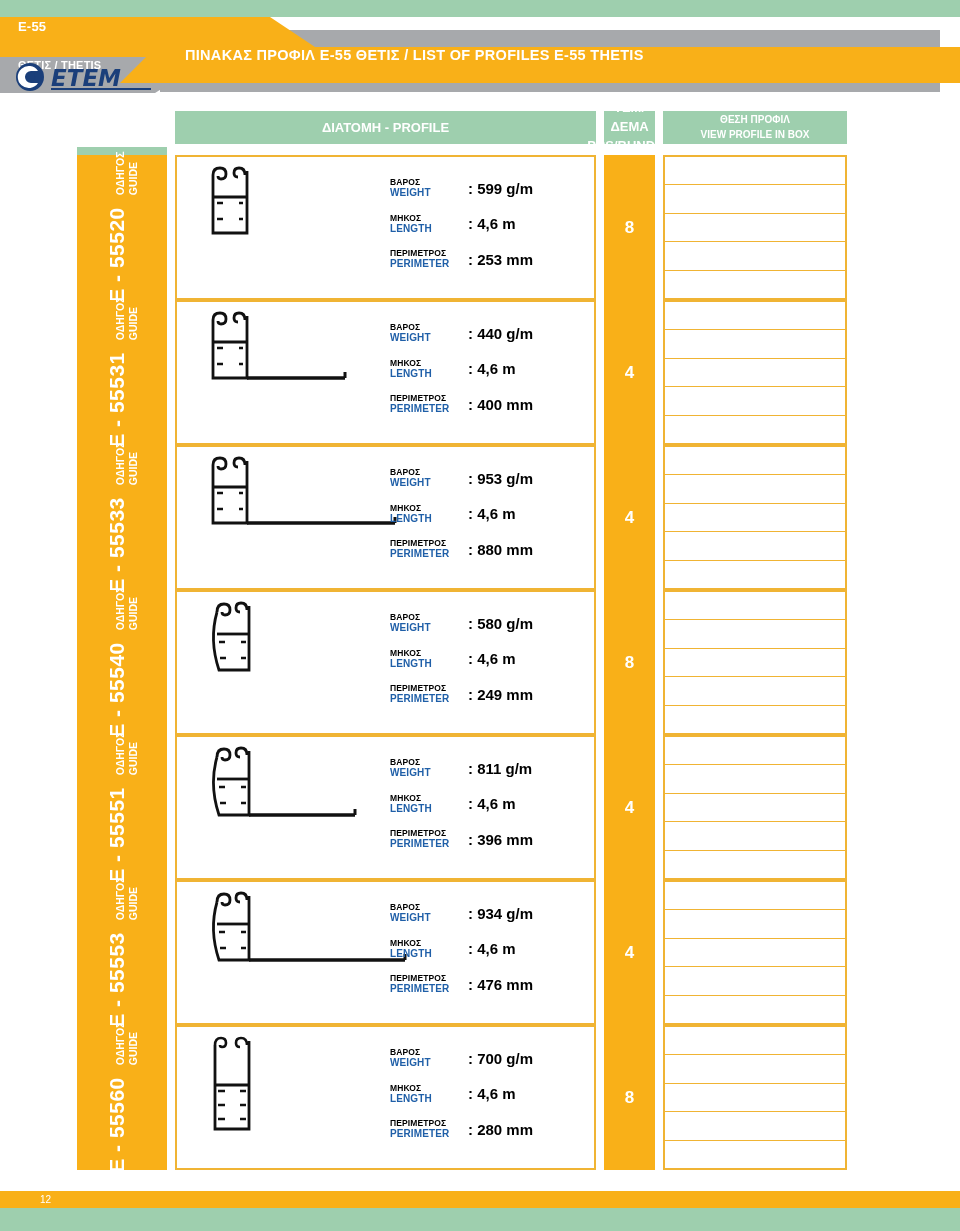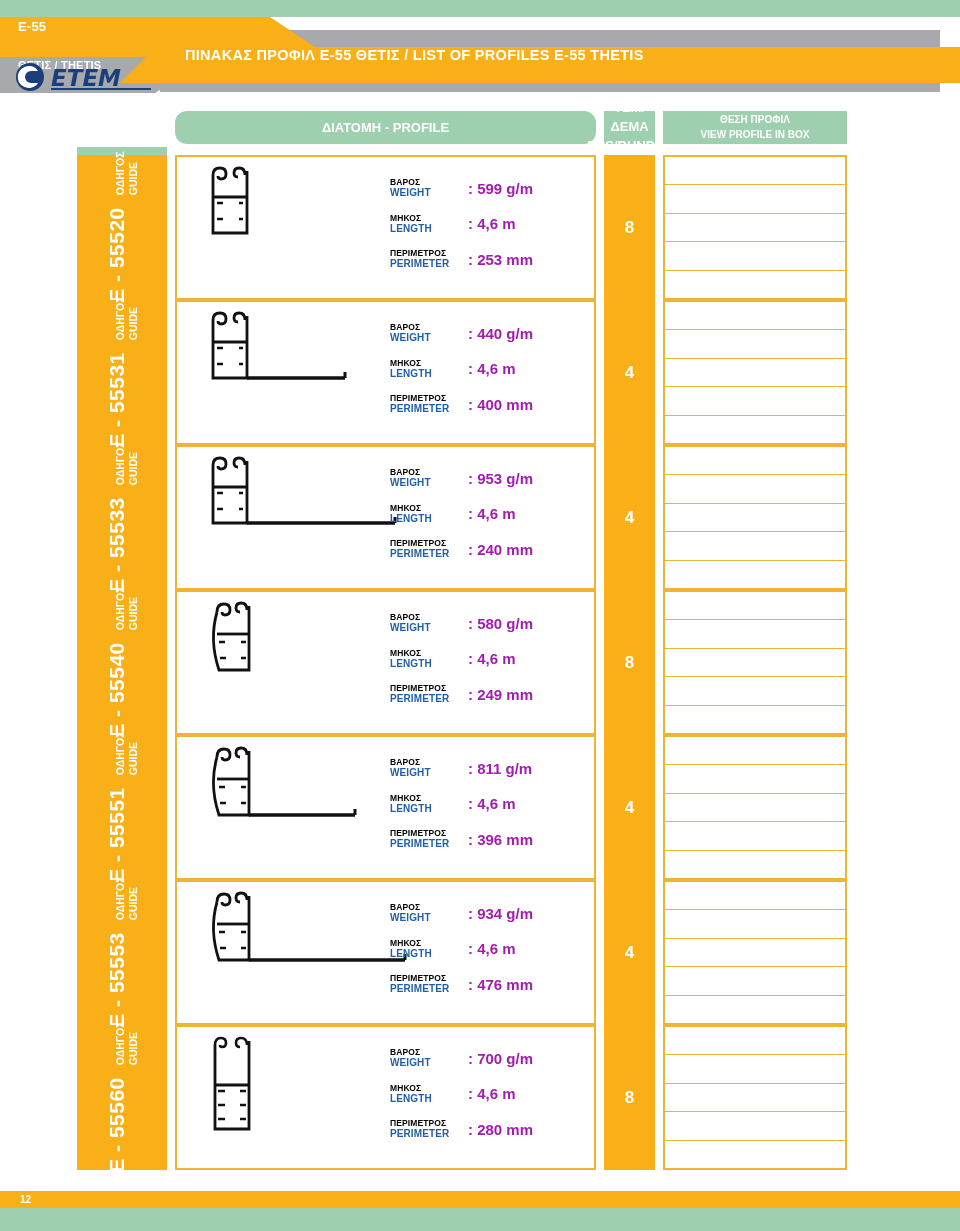"ΔΙΑΤΟΜΗ - PROFILE" .hdr-prof { border-radius: 12px -> none }
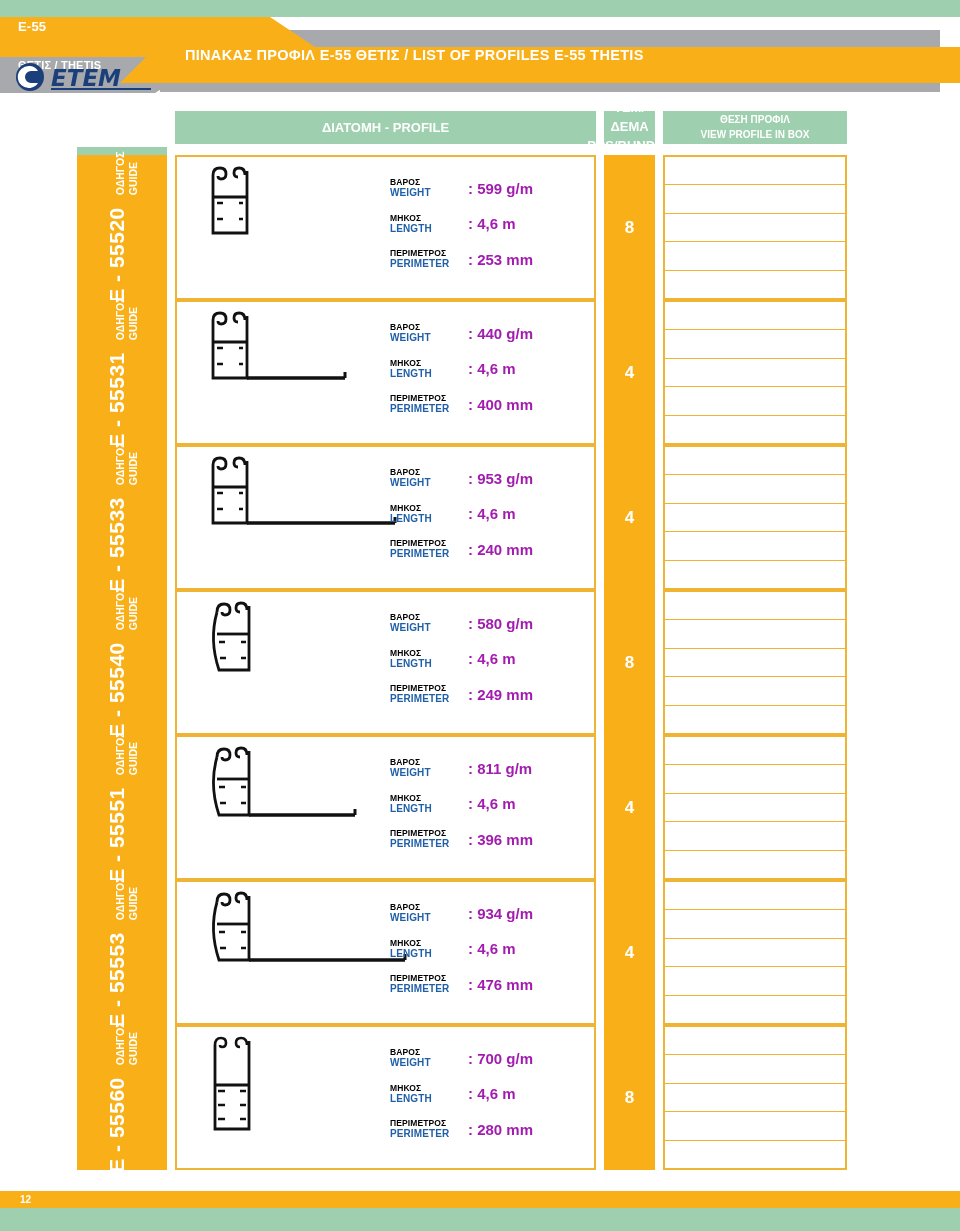": 599 g/m" .spec-val { color: #a21caf -> #000000 }
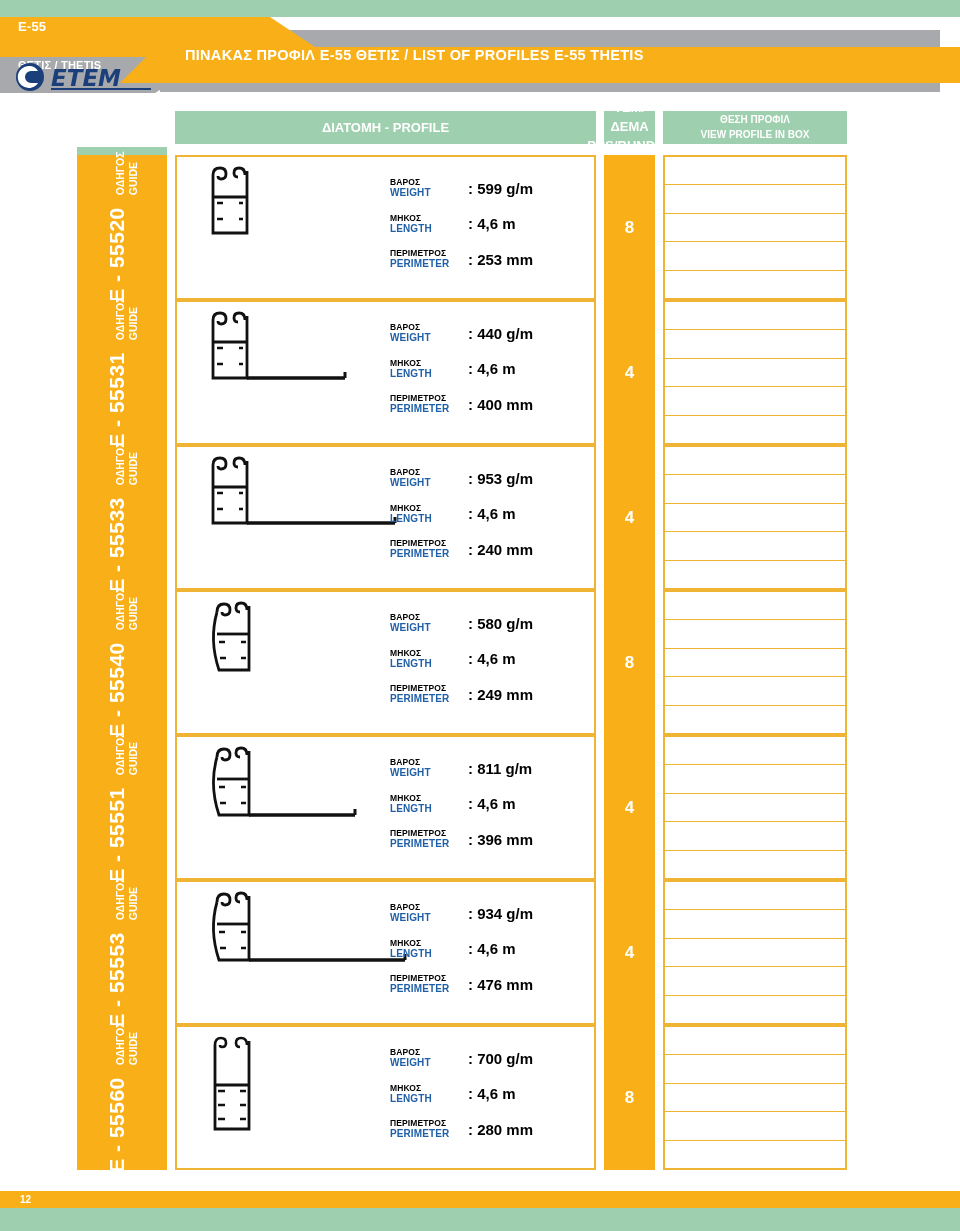": 240 mm" span.spec-val { text: 240 -> 880 }
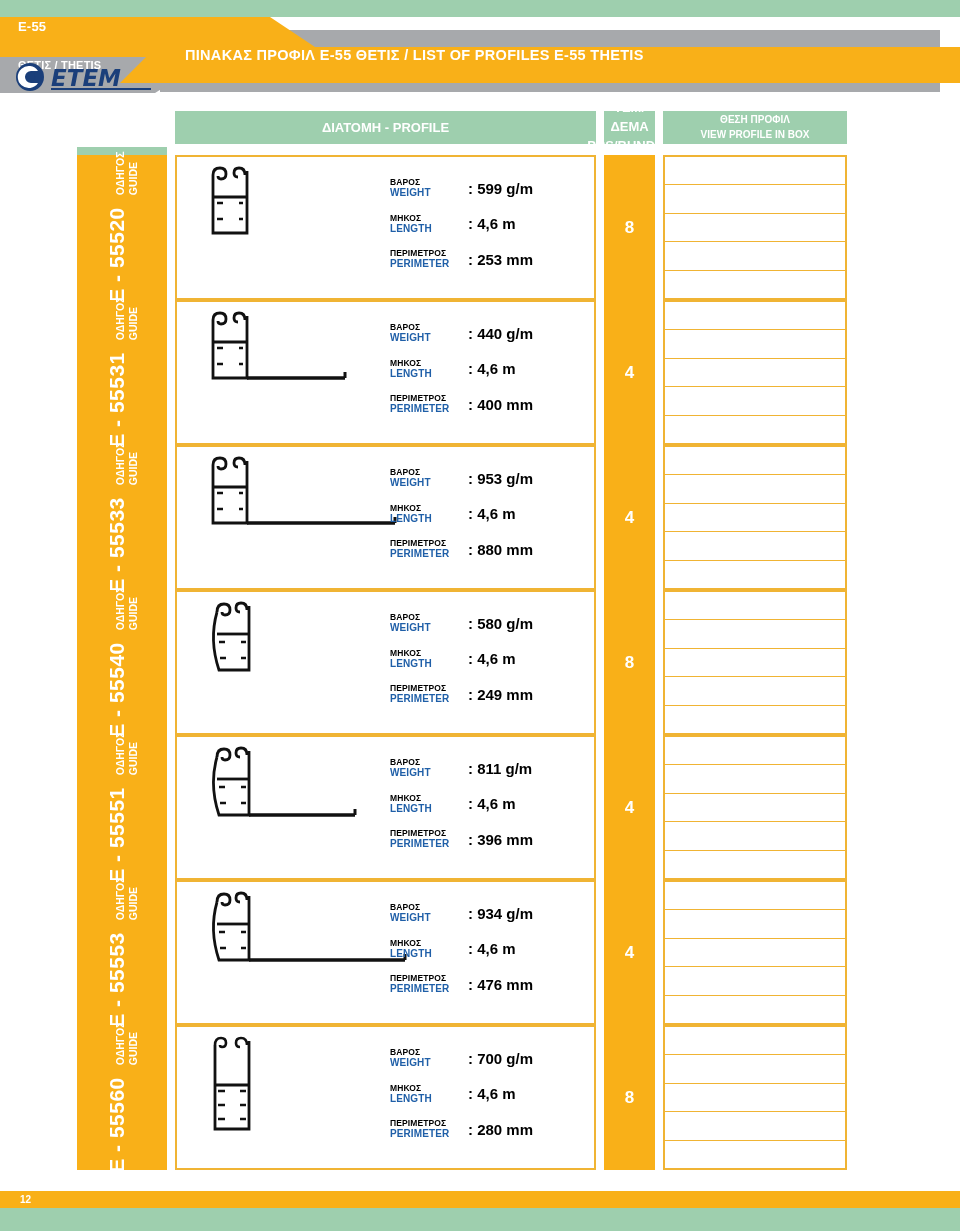"12" .foot-orange .pg { font-weight: bold -> normal; margin-left: 20px -> 40px }
